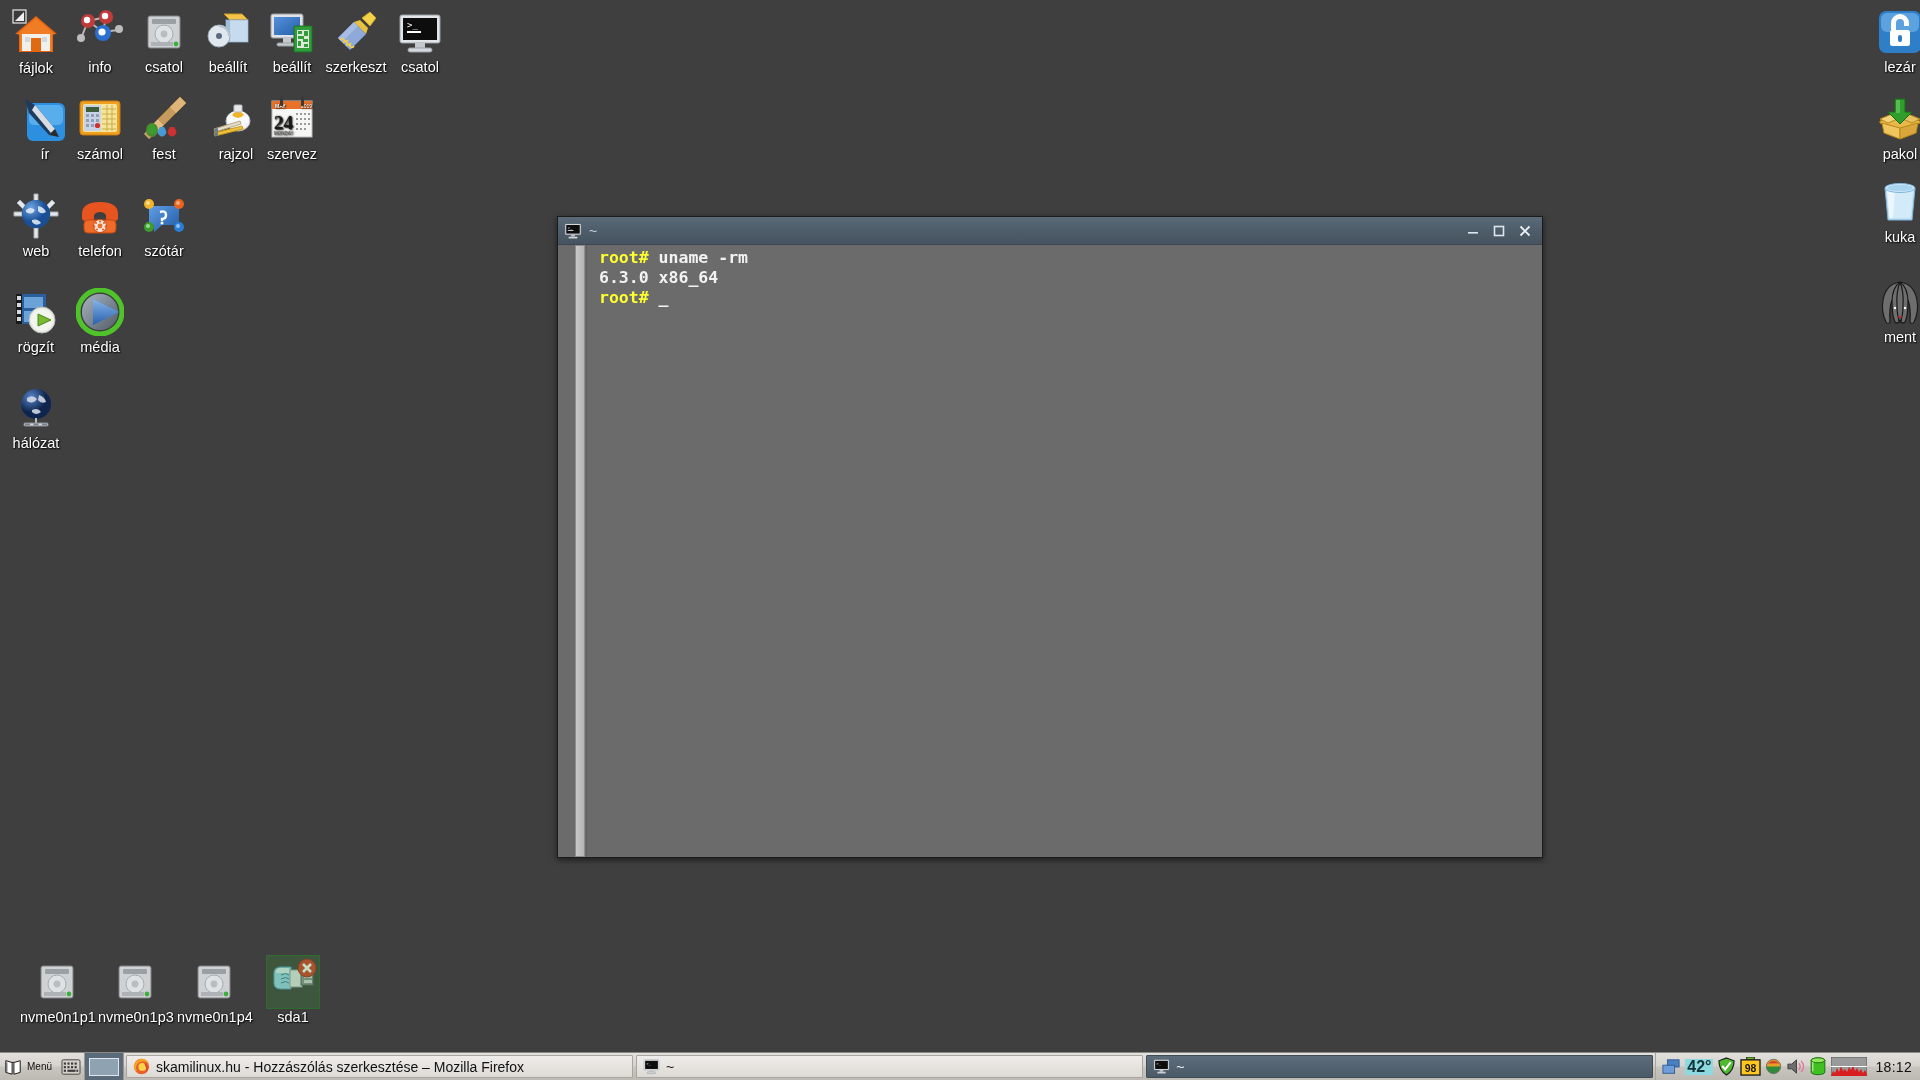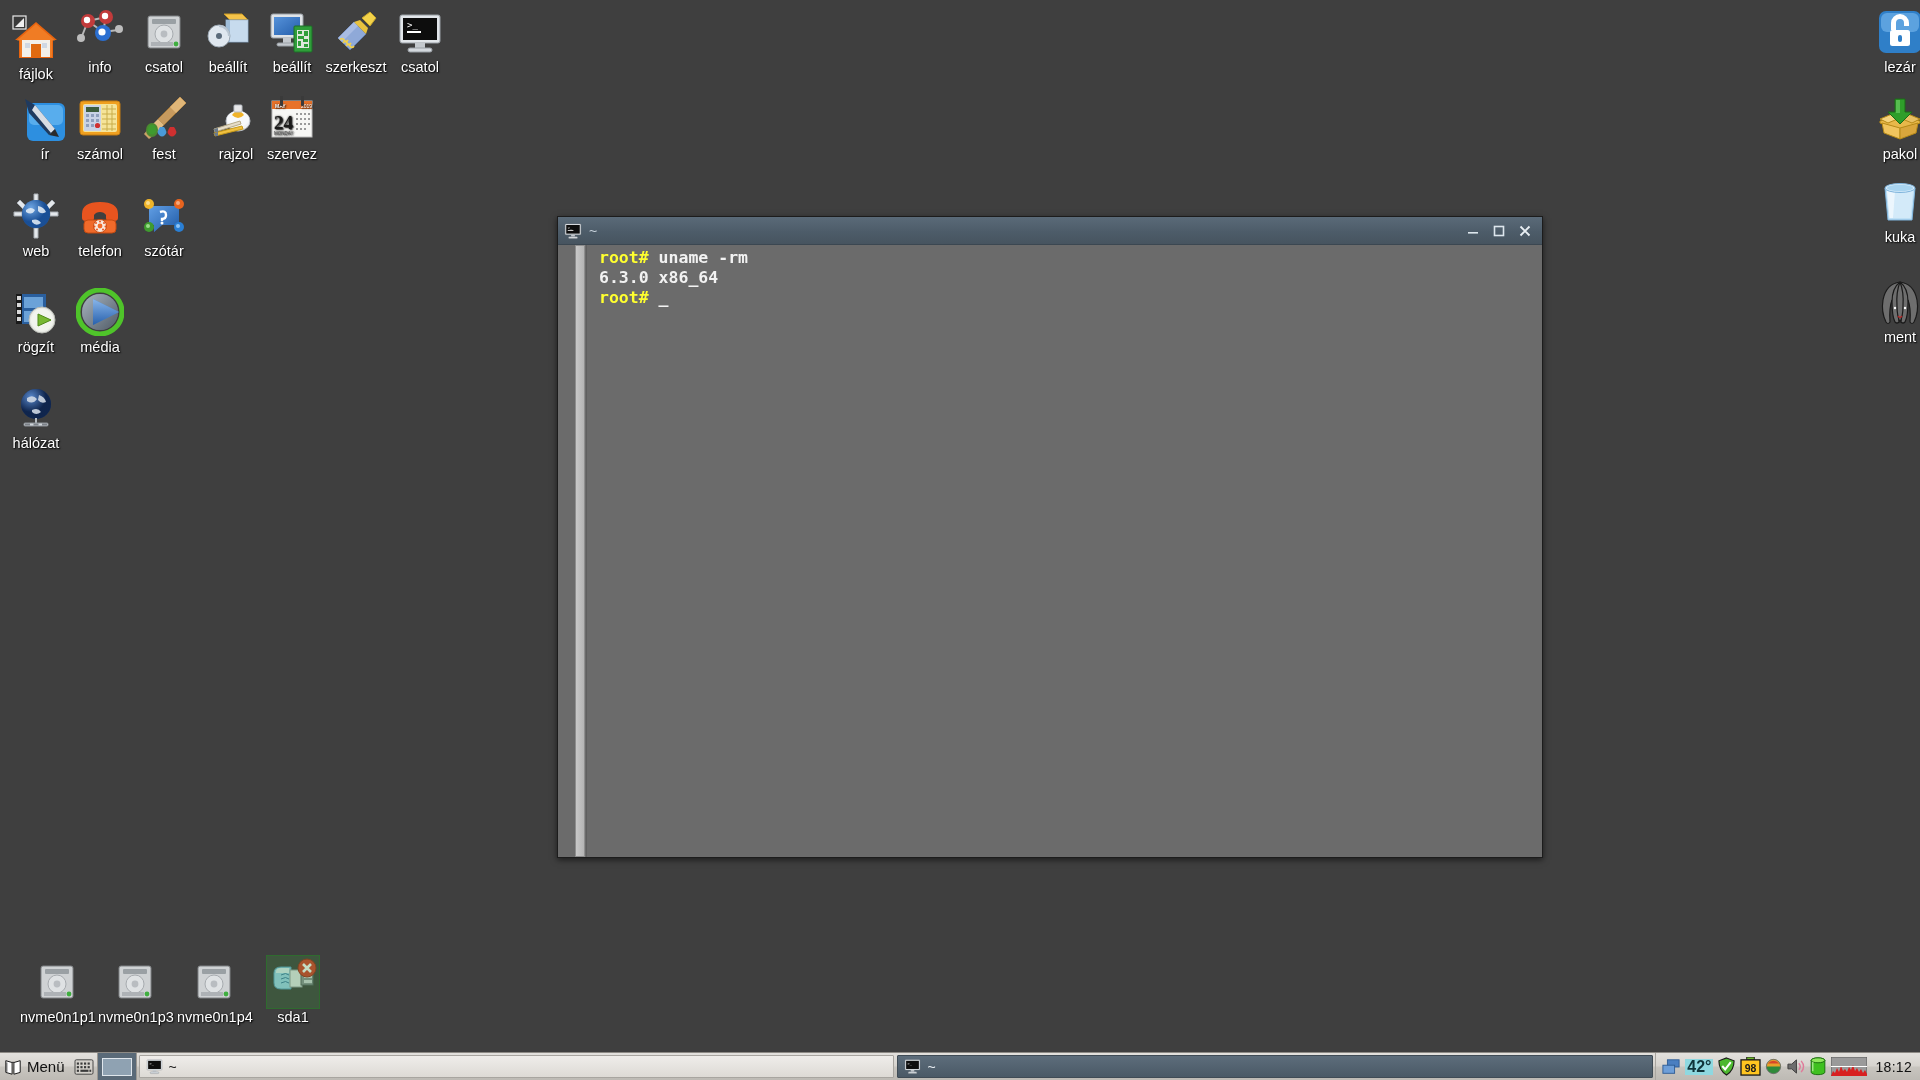"fájlok" div.desktop-icon { top: 15px -> 9px }
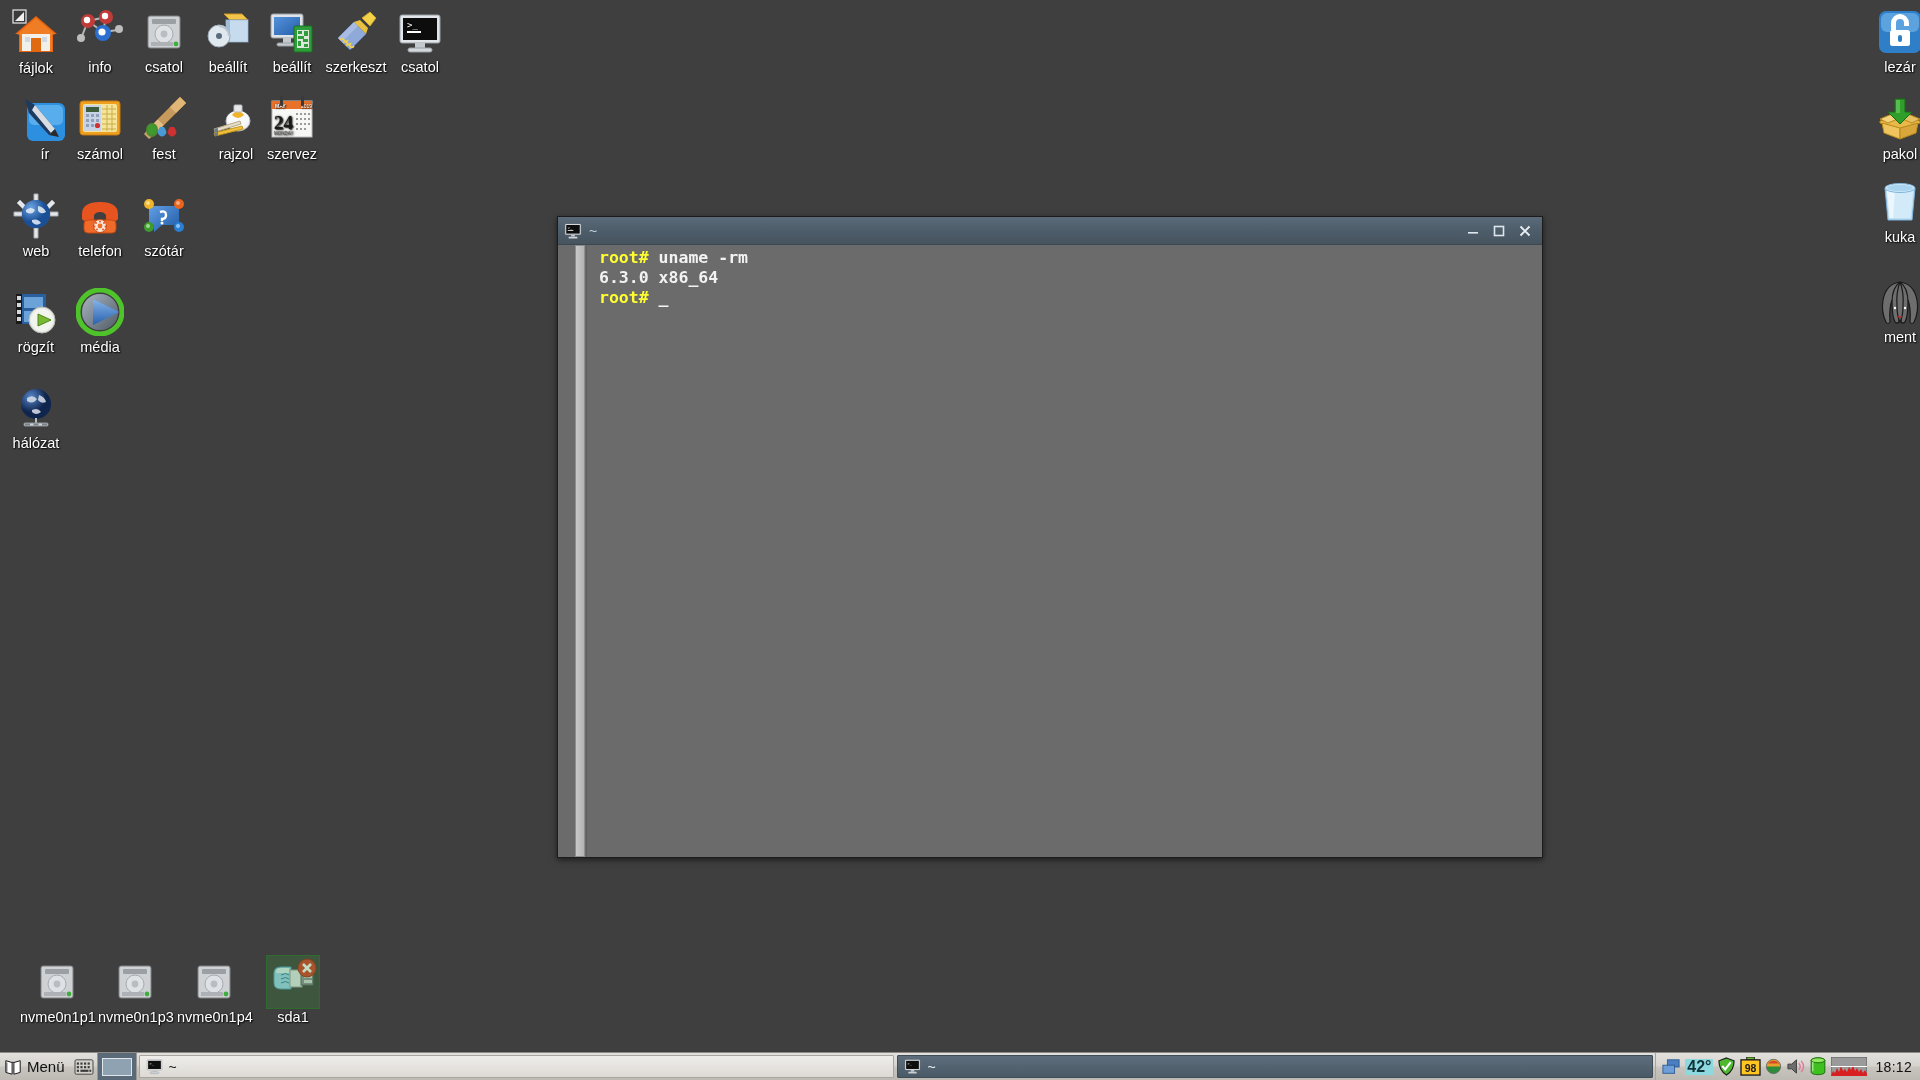"Menü" #menu-button .m-label { font-size: 15px -> 10px }
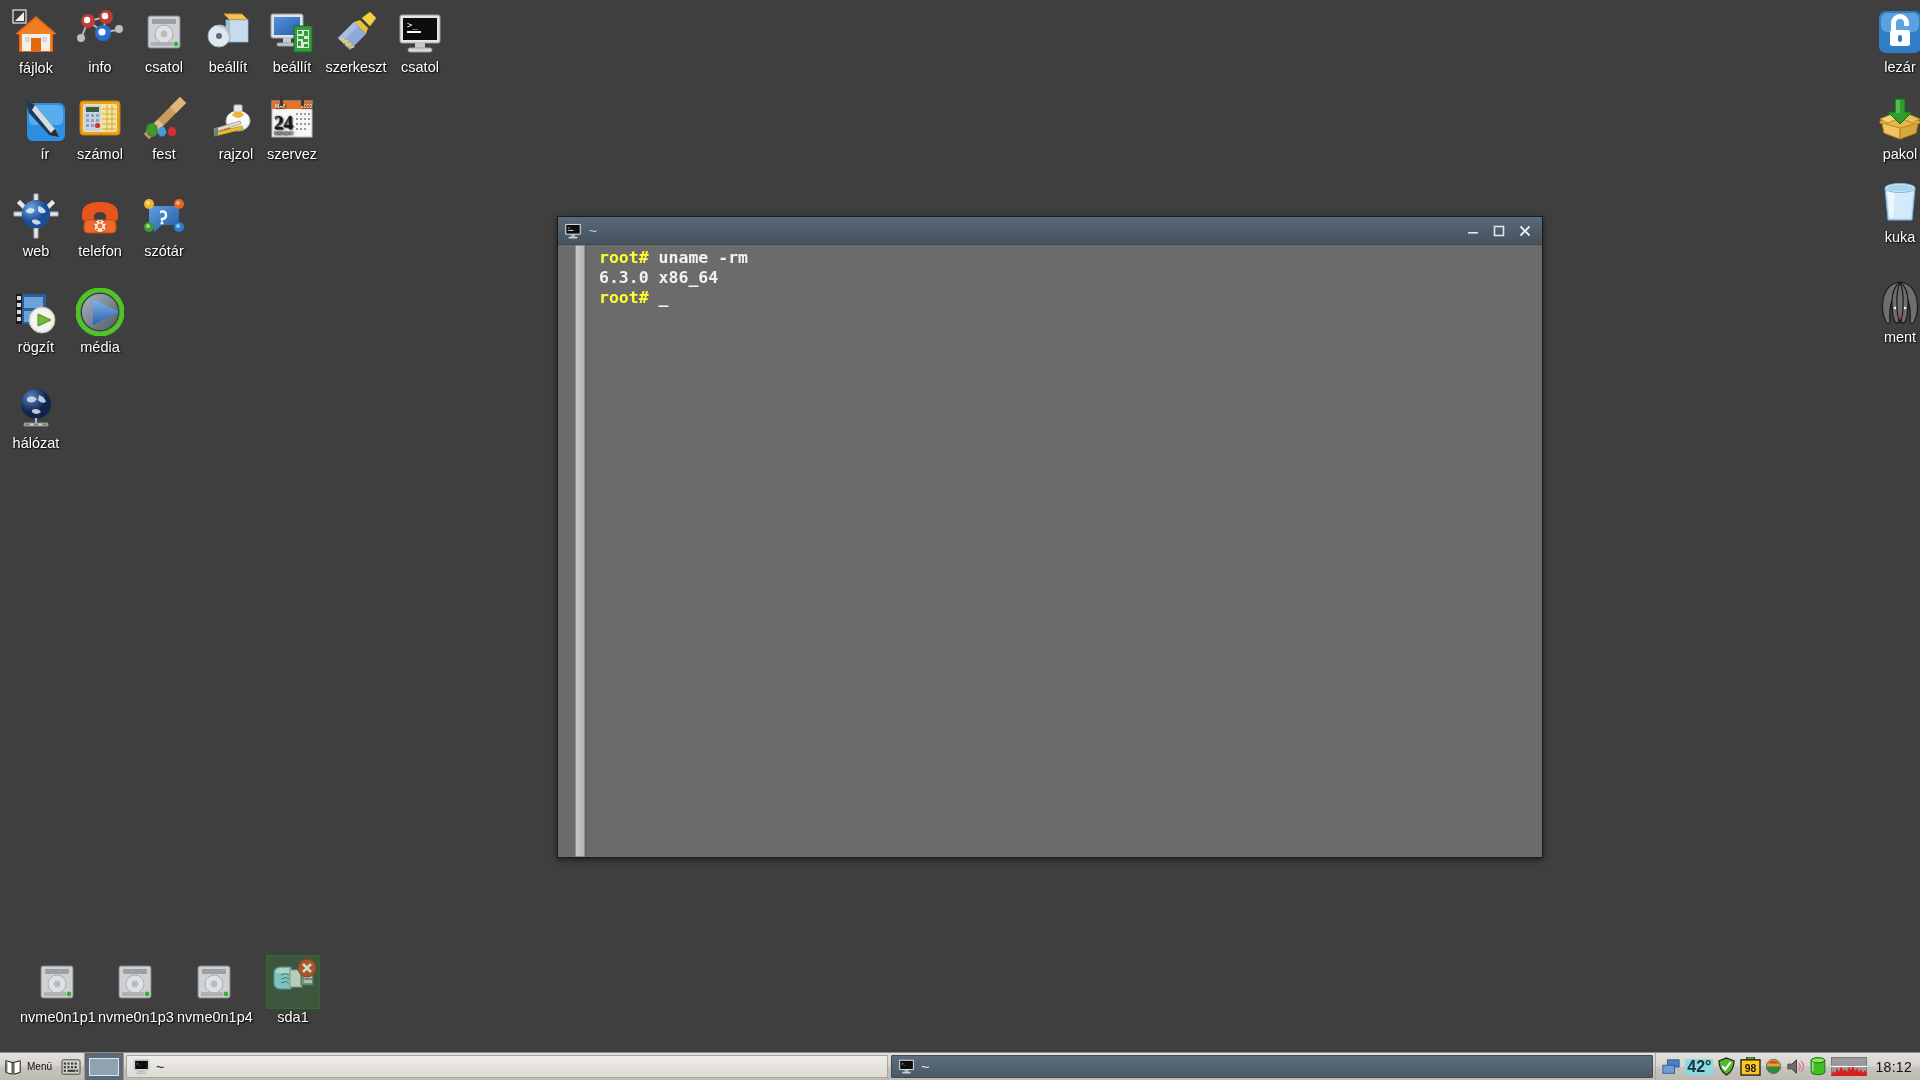"skamilinux.hu - Hozzászólás szerkesztése" div.task-btn { html: none -> <div> <span> <svg> <circle></circle> <path></path> <circle></circle> <path></path> </svg> </span> <span>skamilinux.hu - Hozzászólás szerkesztése – Mozilla Firefox</span> </div> }
